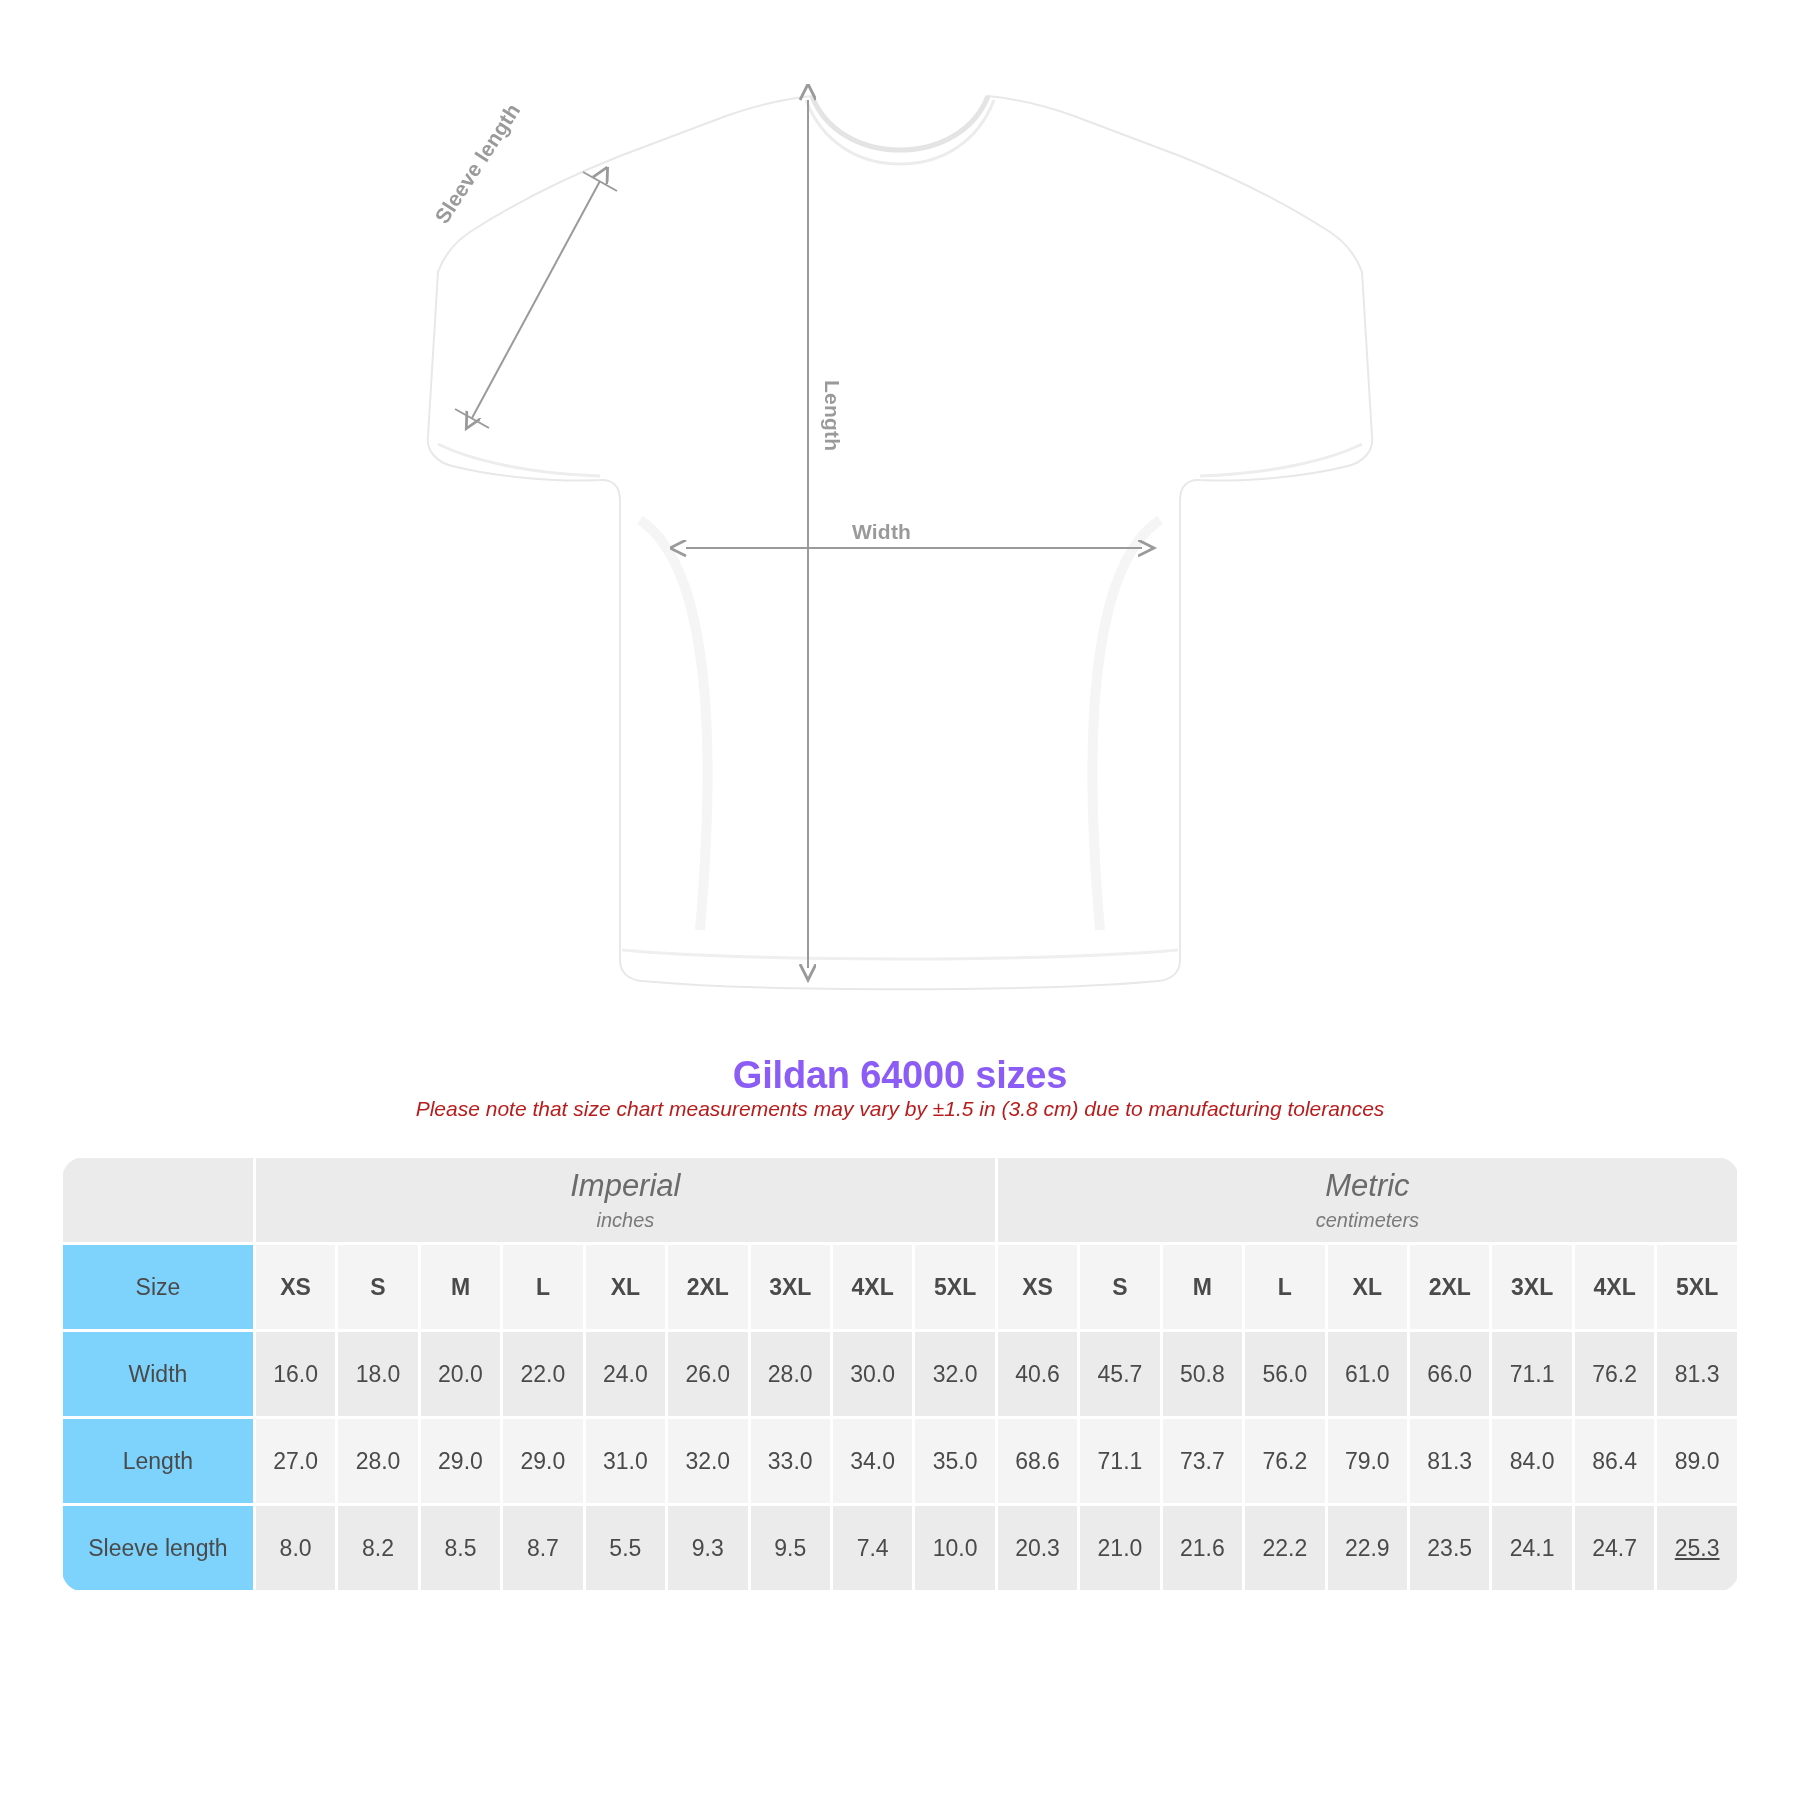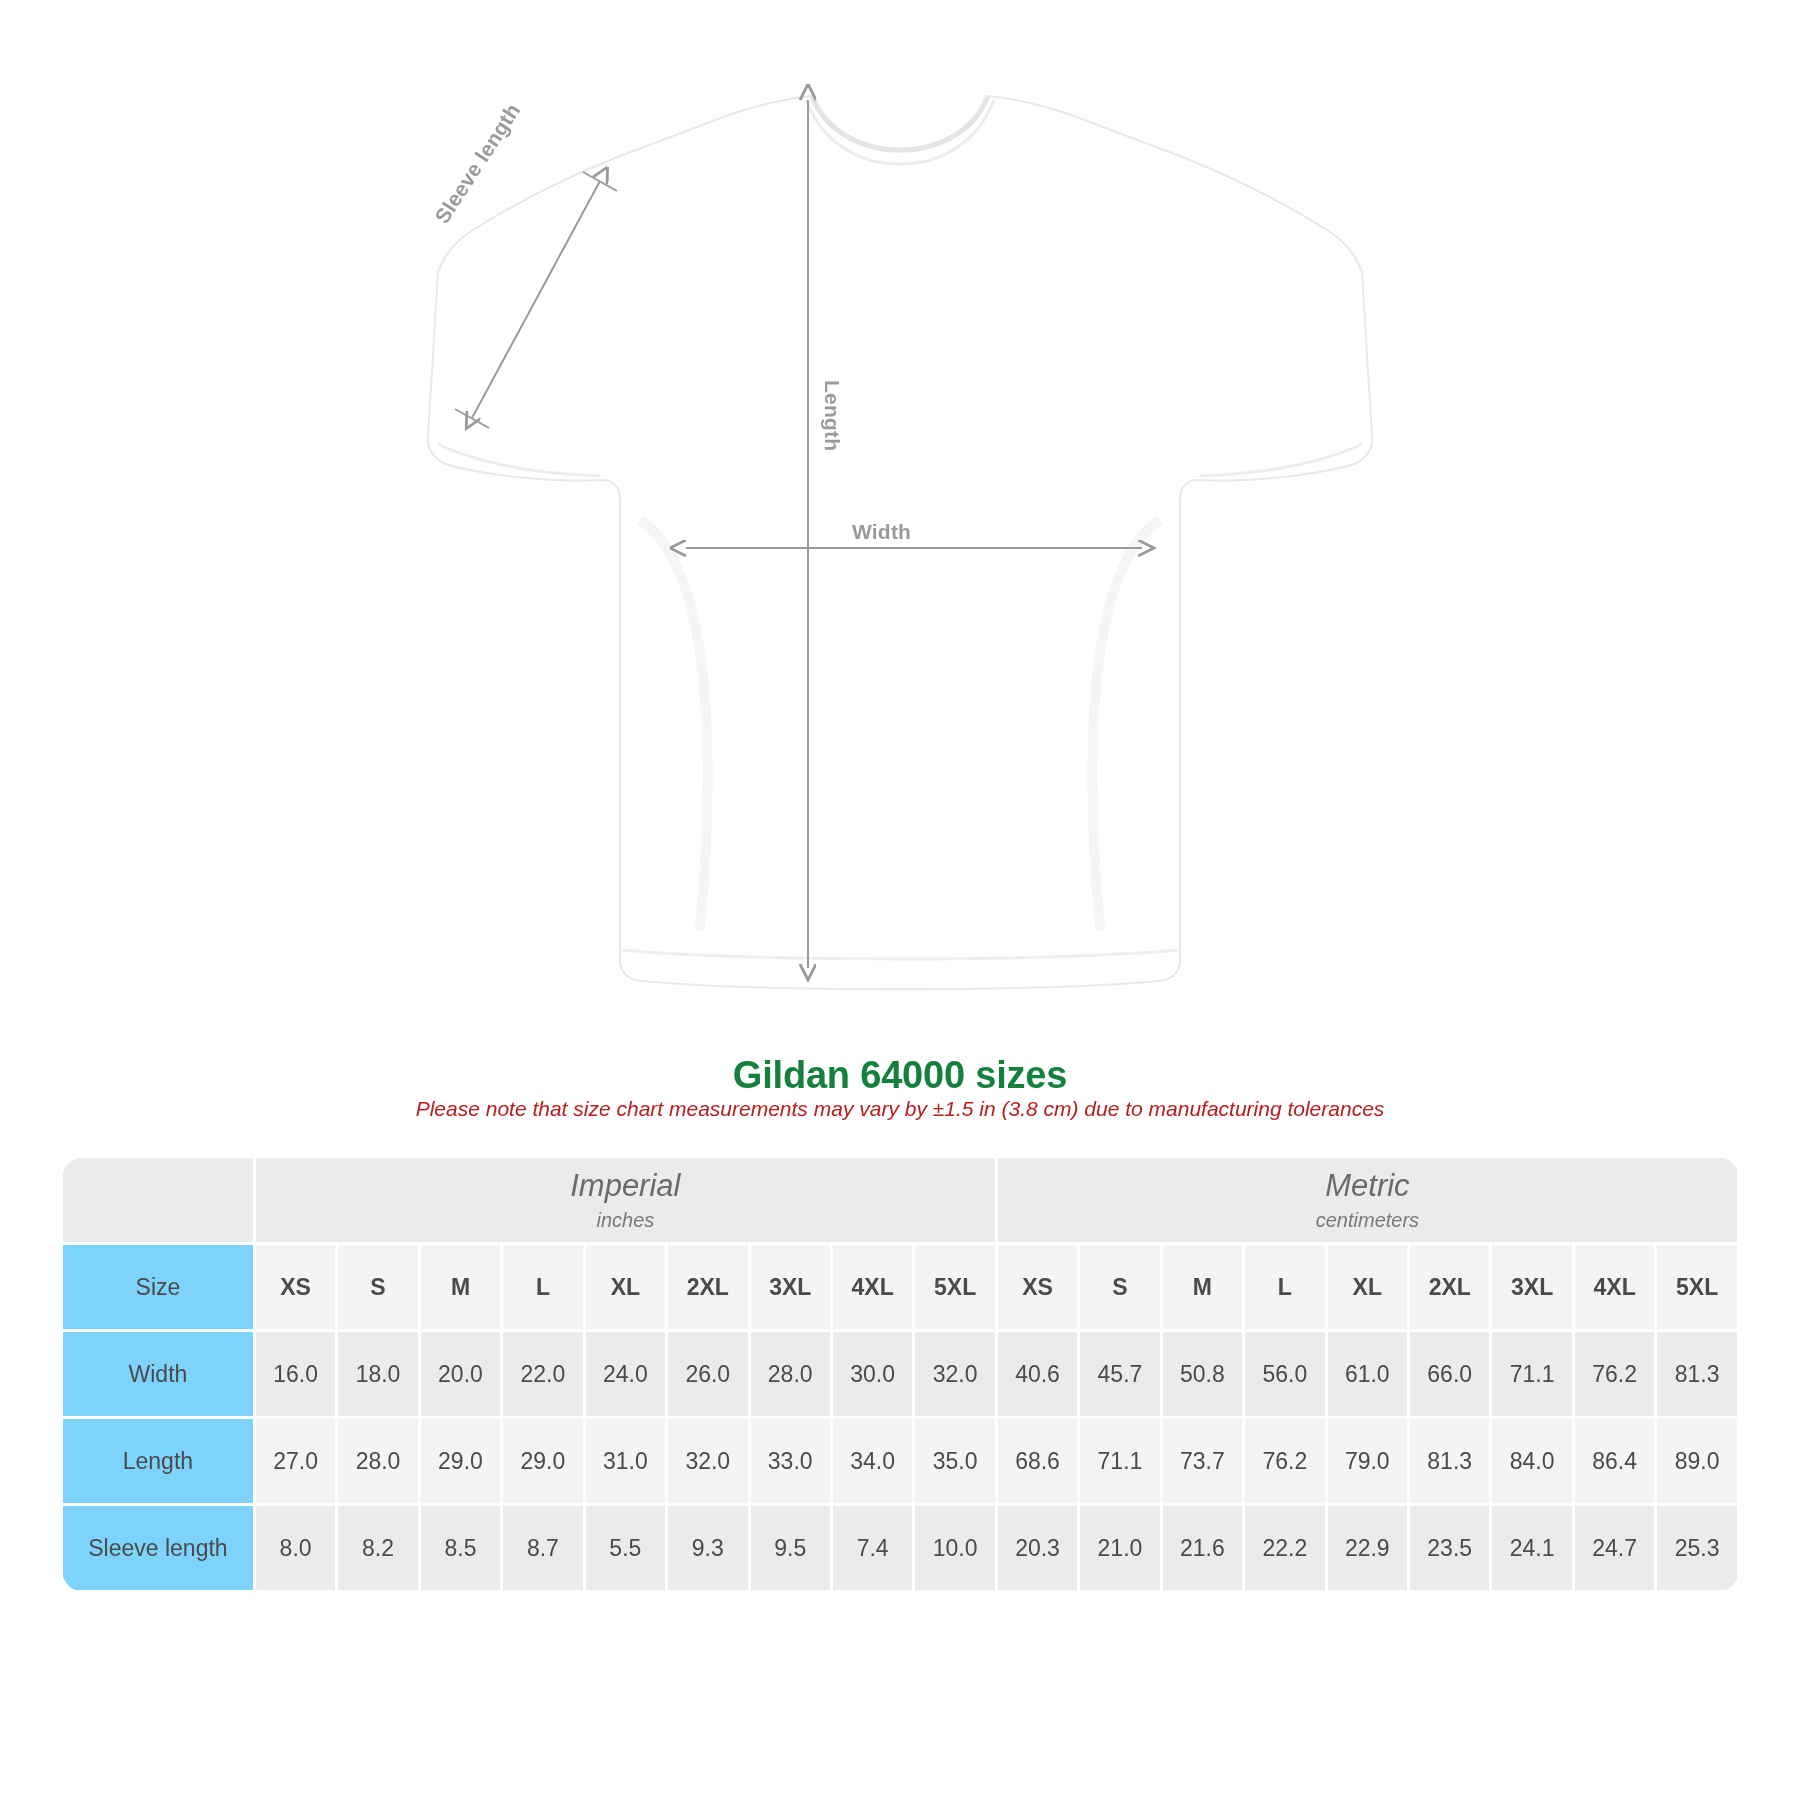"Gildan 64000 sizes" .chart-title { color: #15803d -> #8b5cf6 }
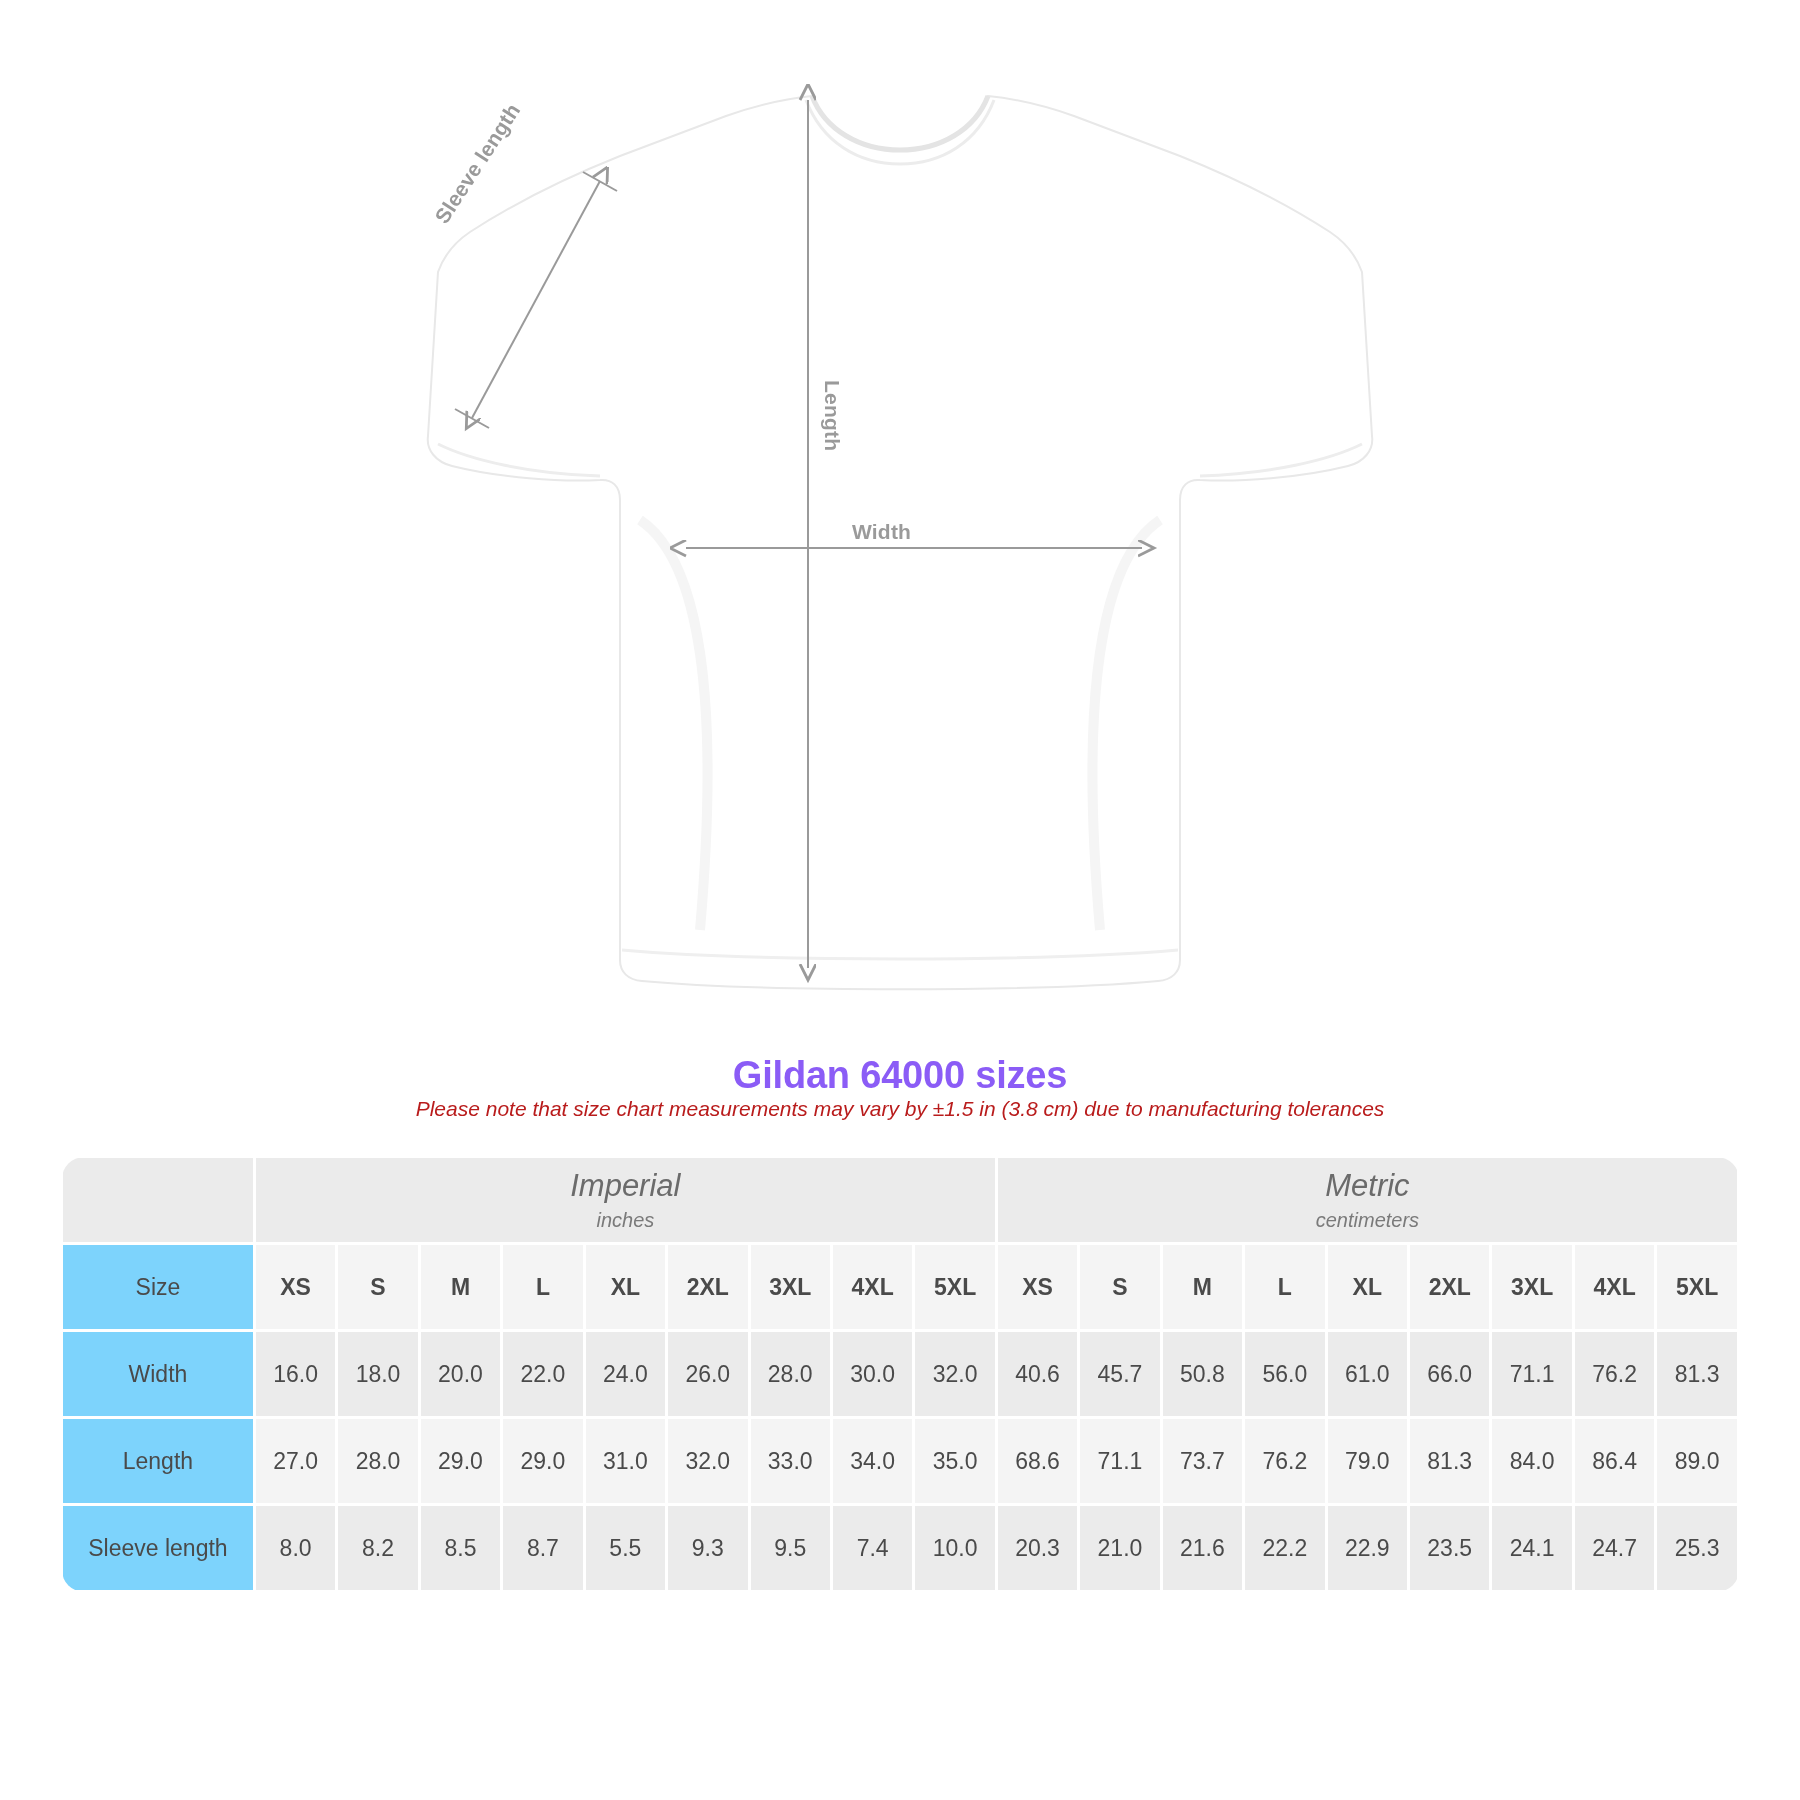"25.3" .corner-br { text-decoration: none -> underline }
